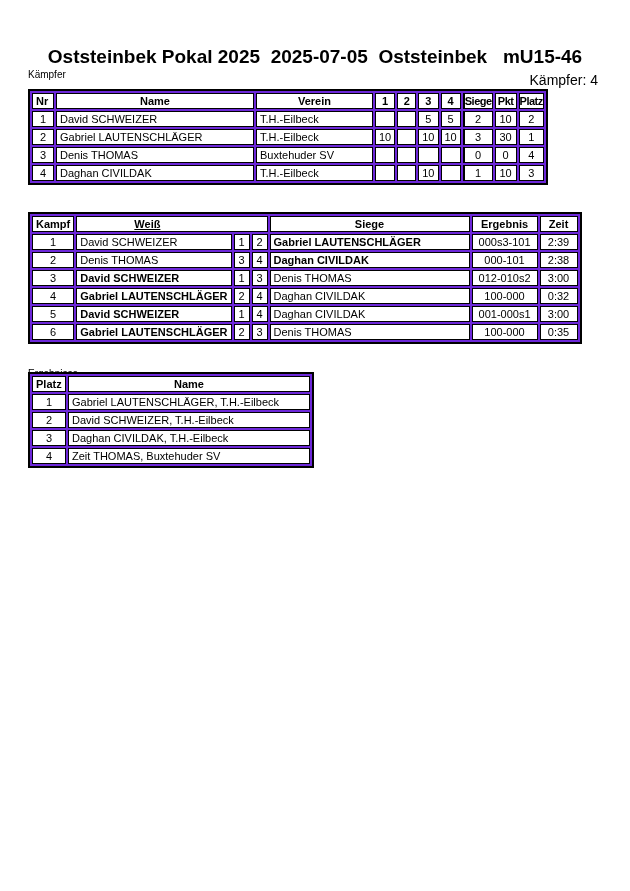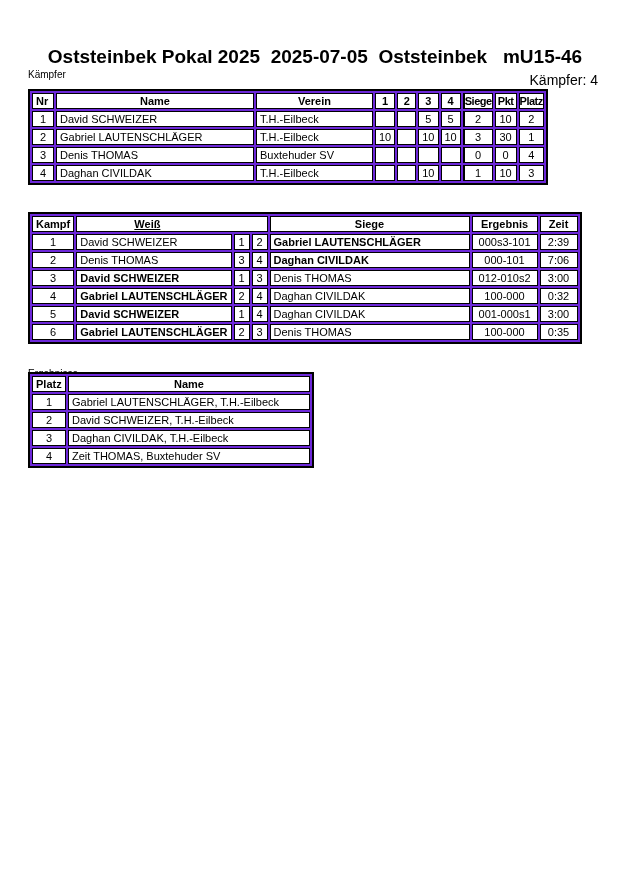"7:06" td { text: 7:06 -> 2:38 }
